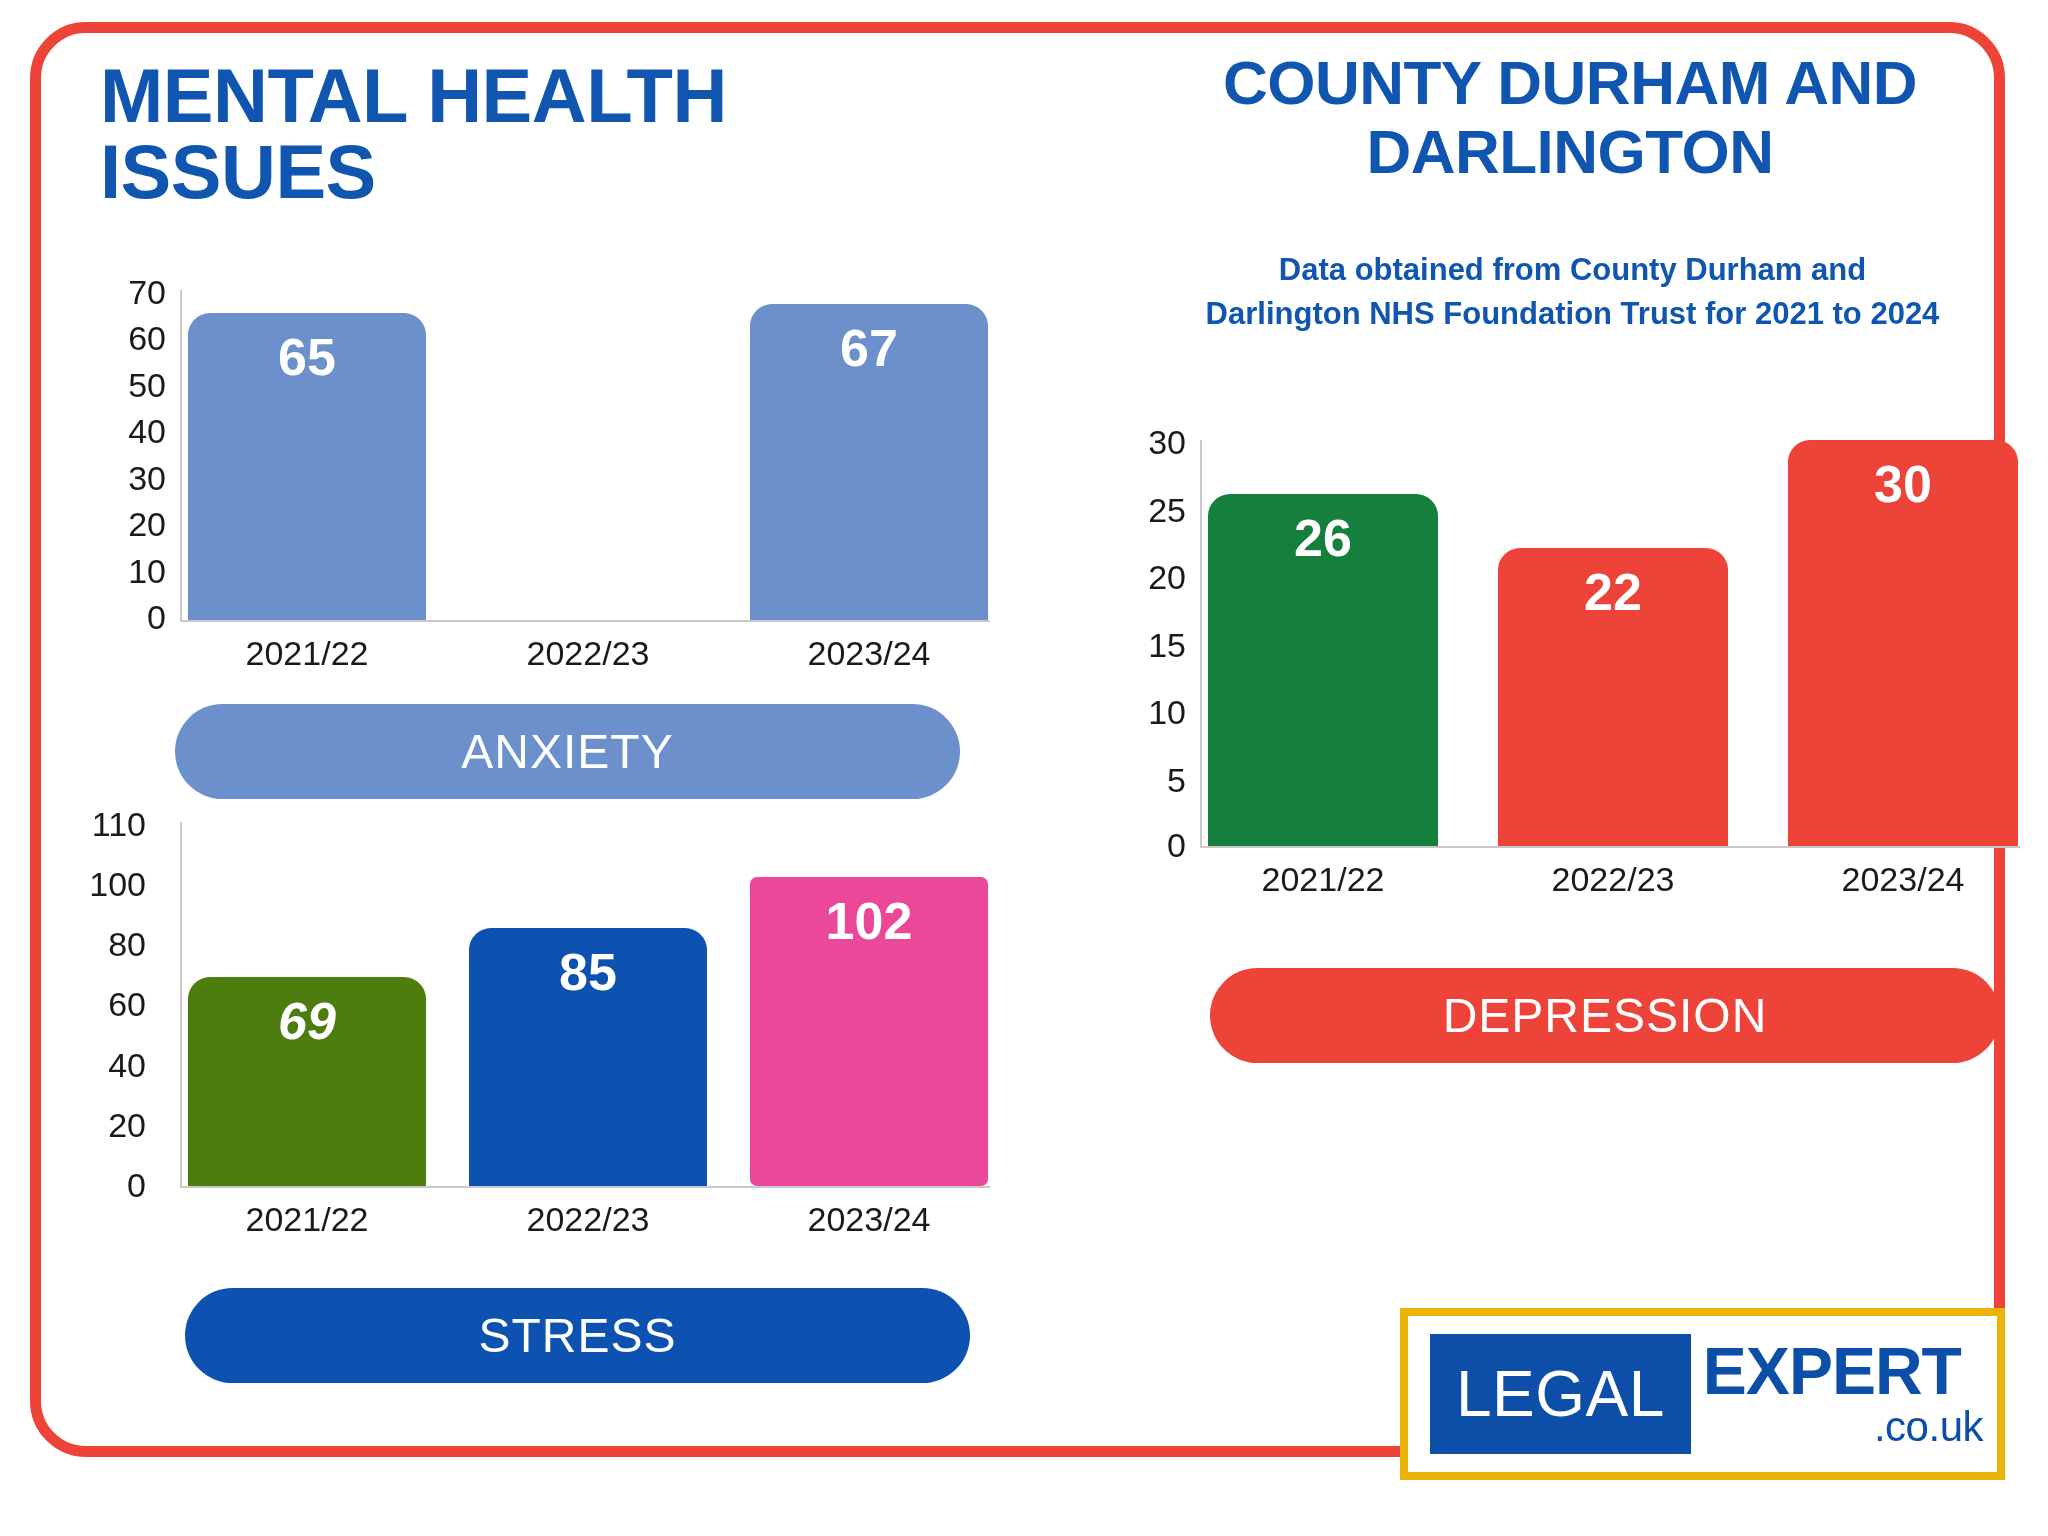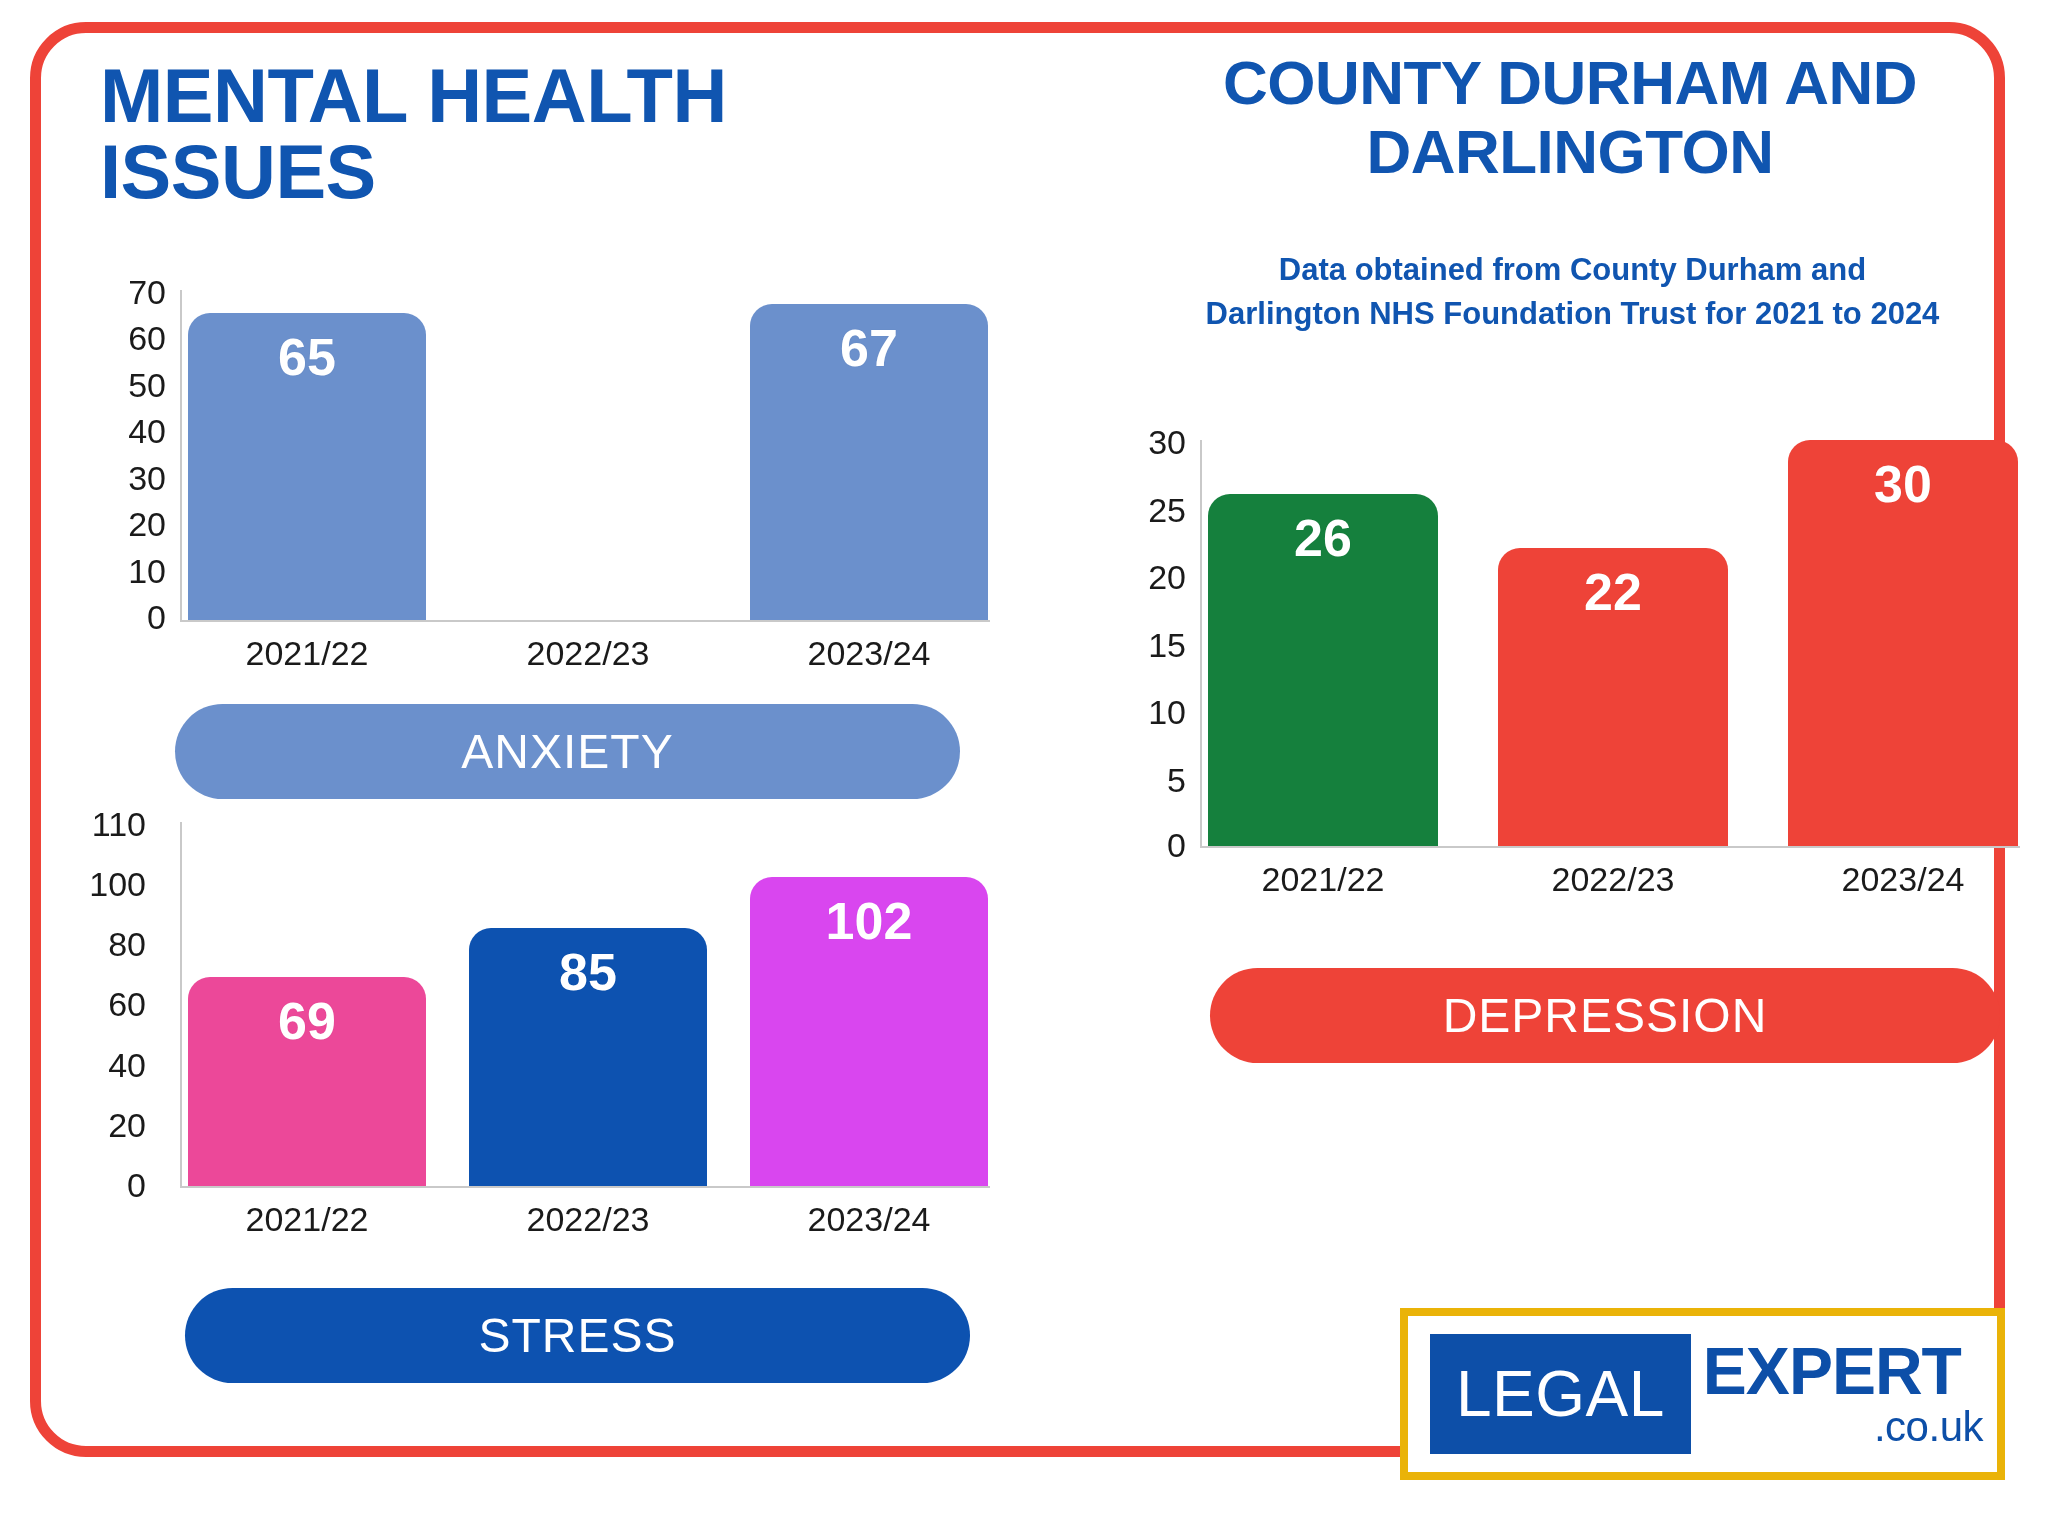"102" div.bar { background: #d946ef -> #ec4899; border-radius: none -> 7px }
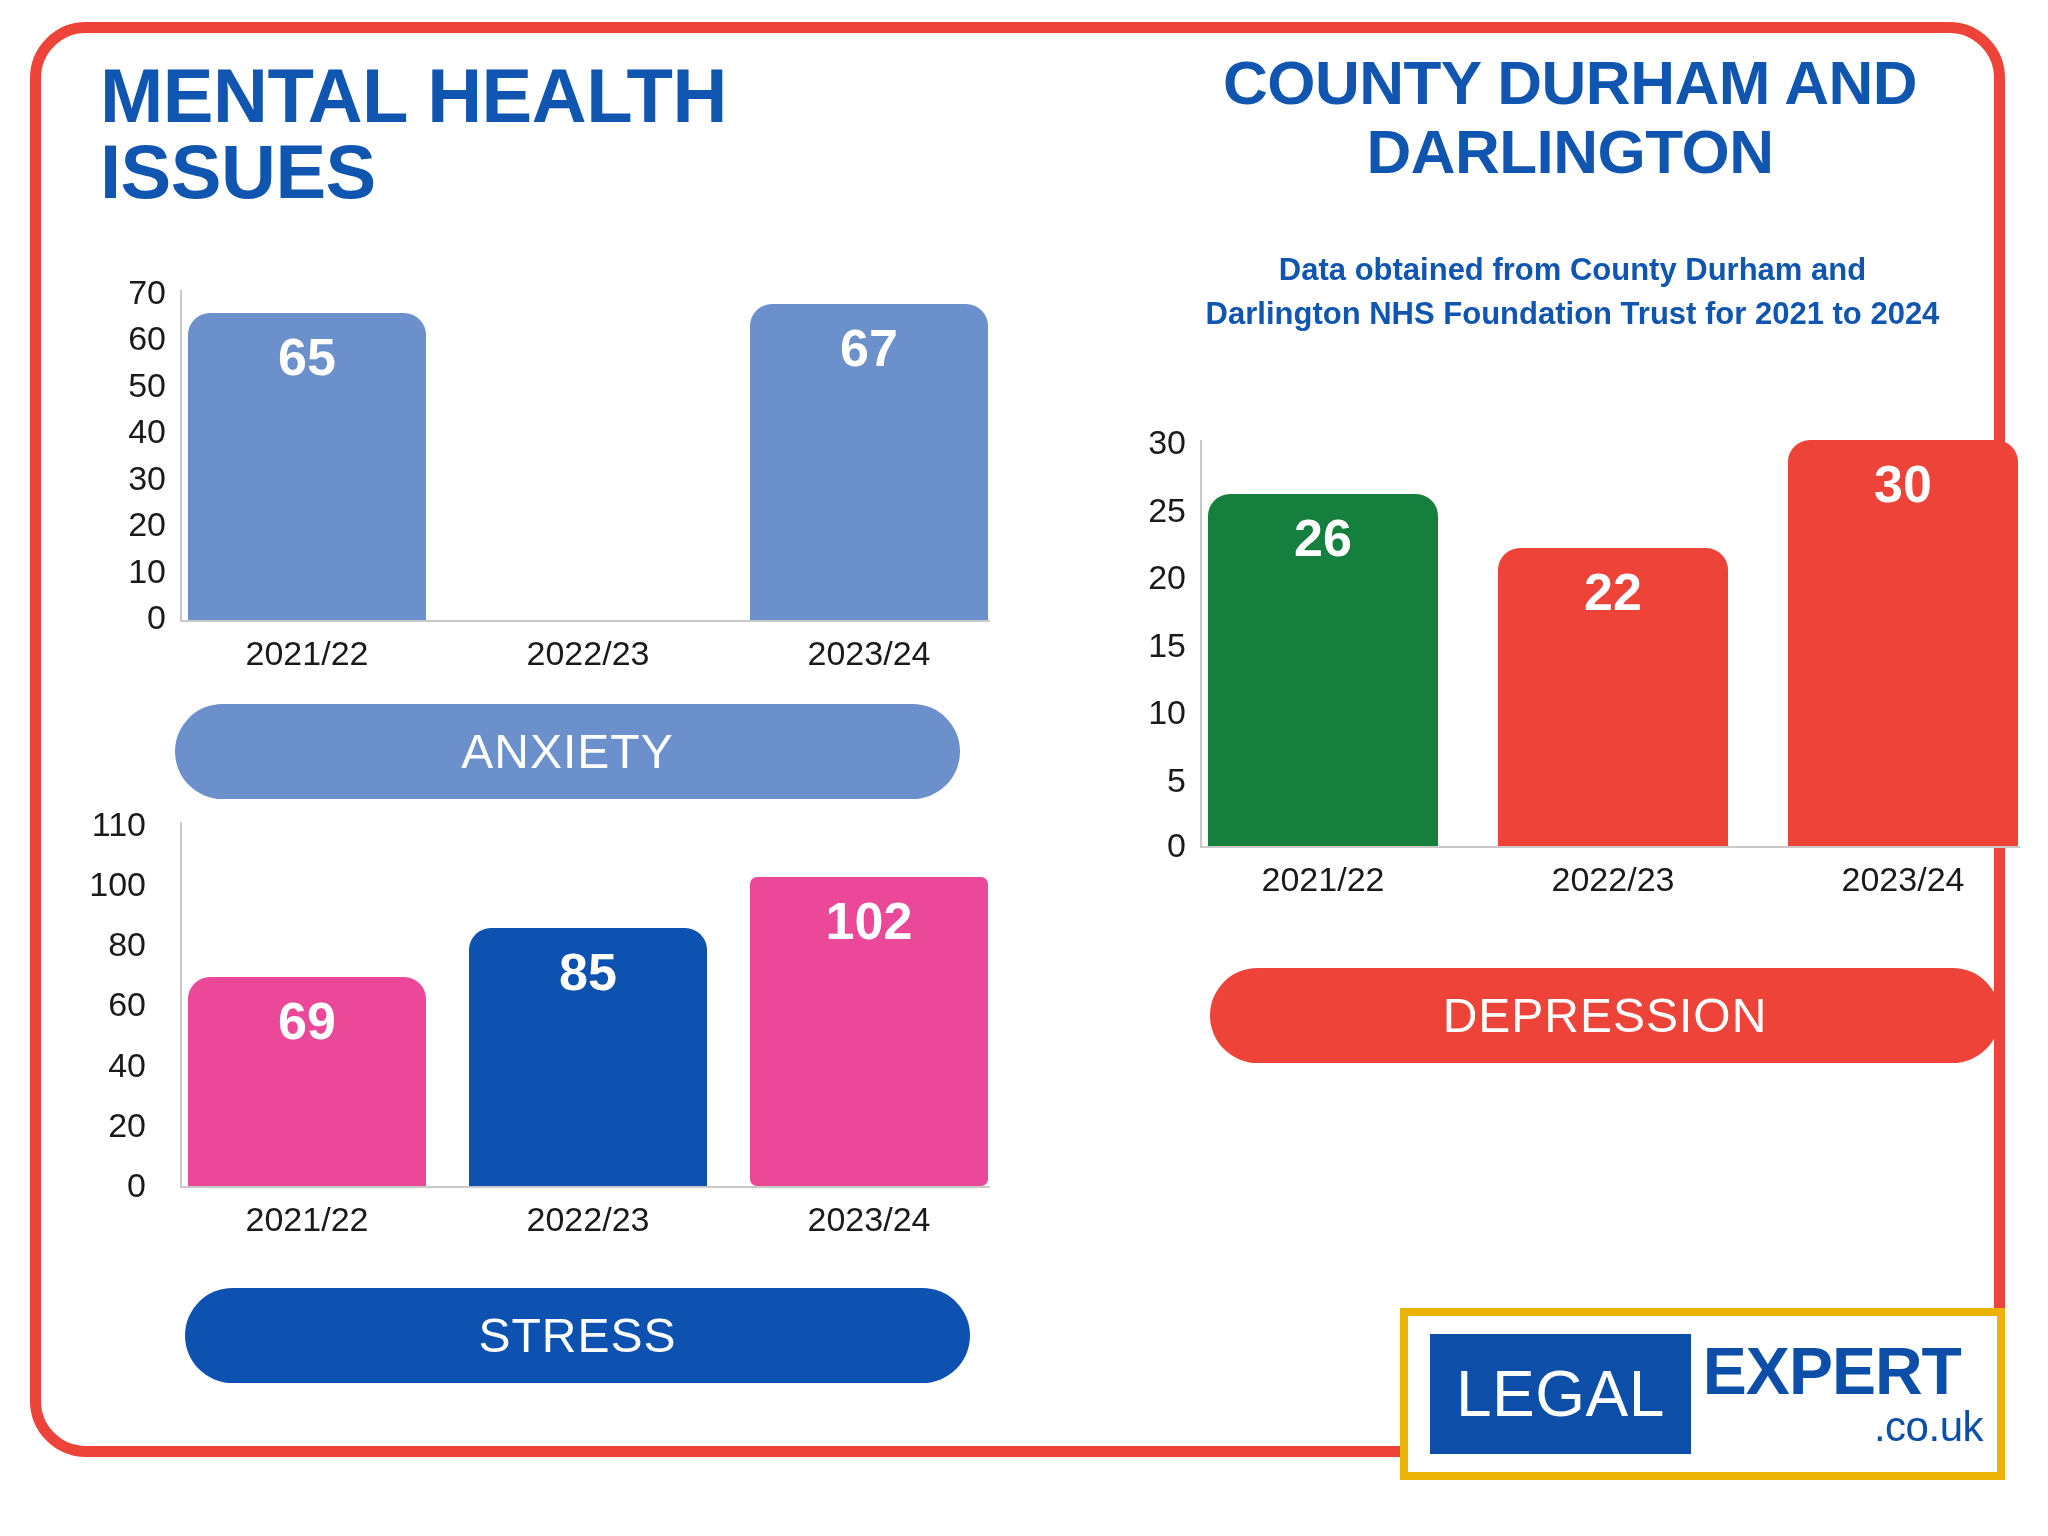"69" div.bar { background: #ec4899 -> #4d7c0f; font-style: none -> italic }
